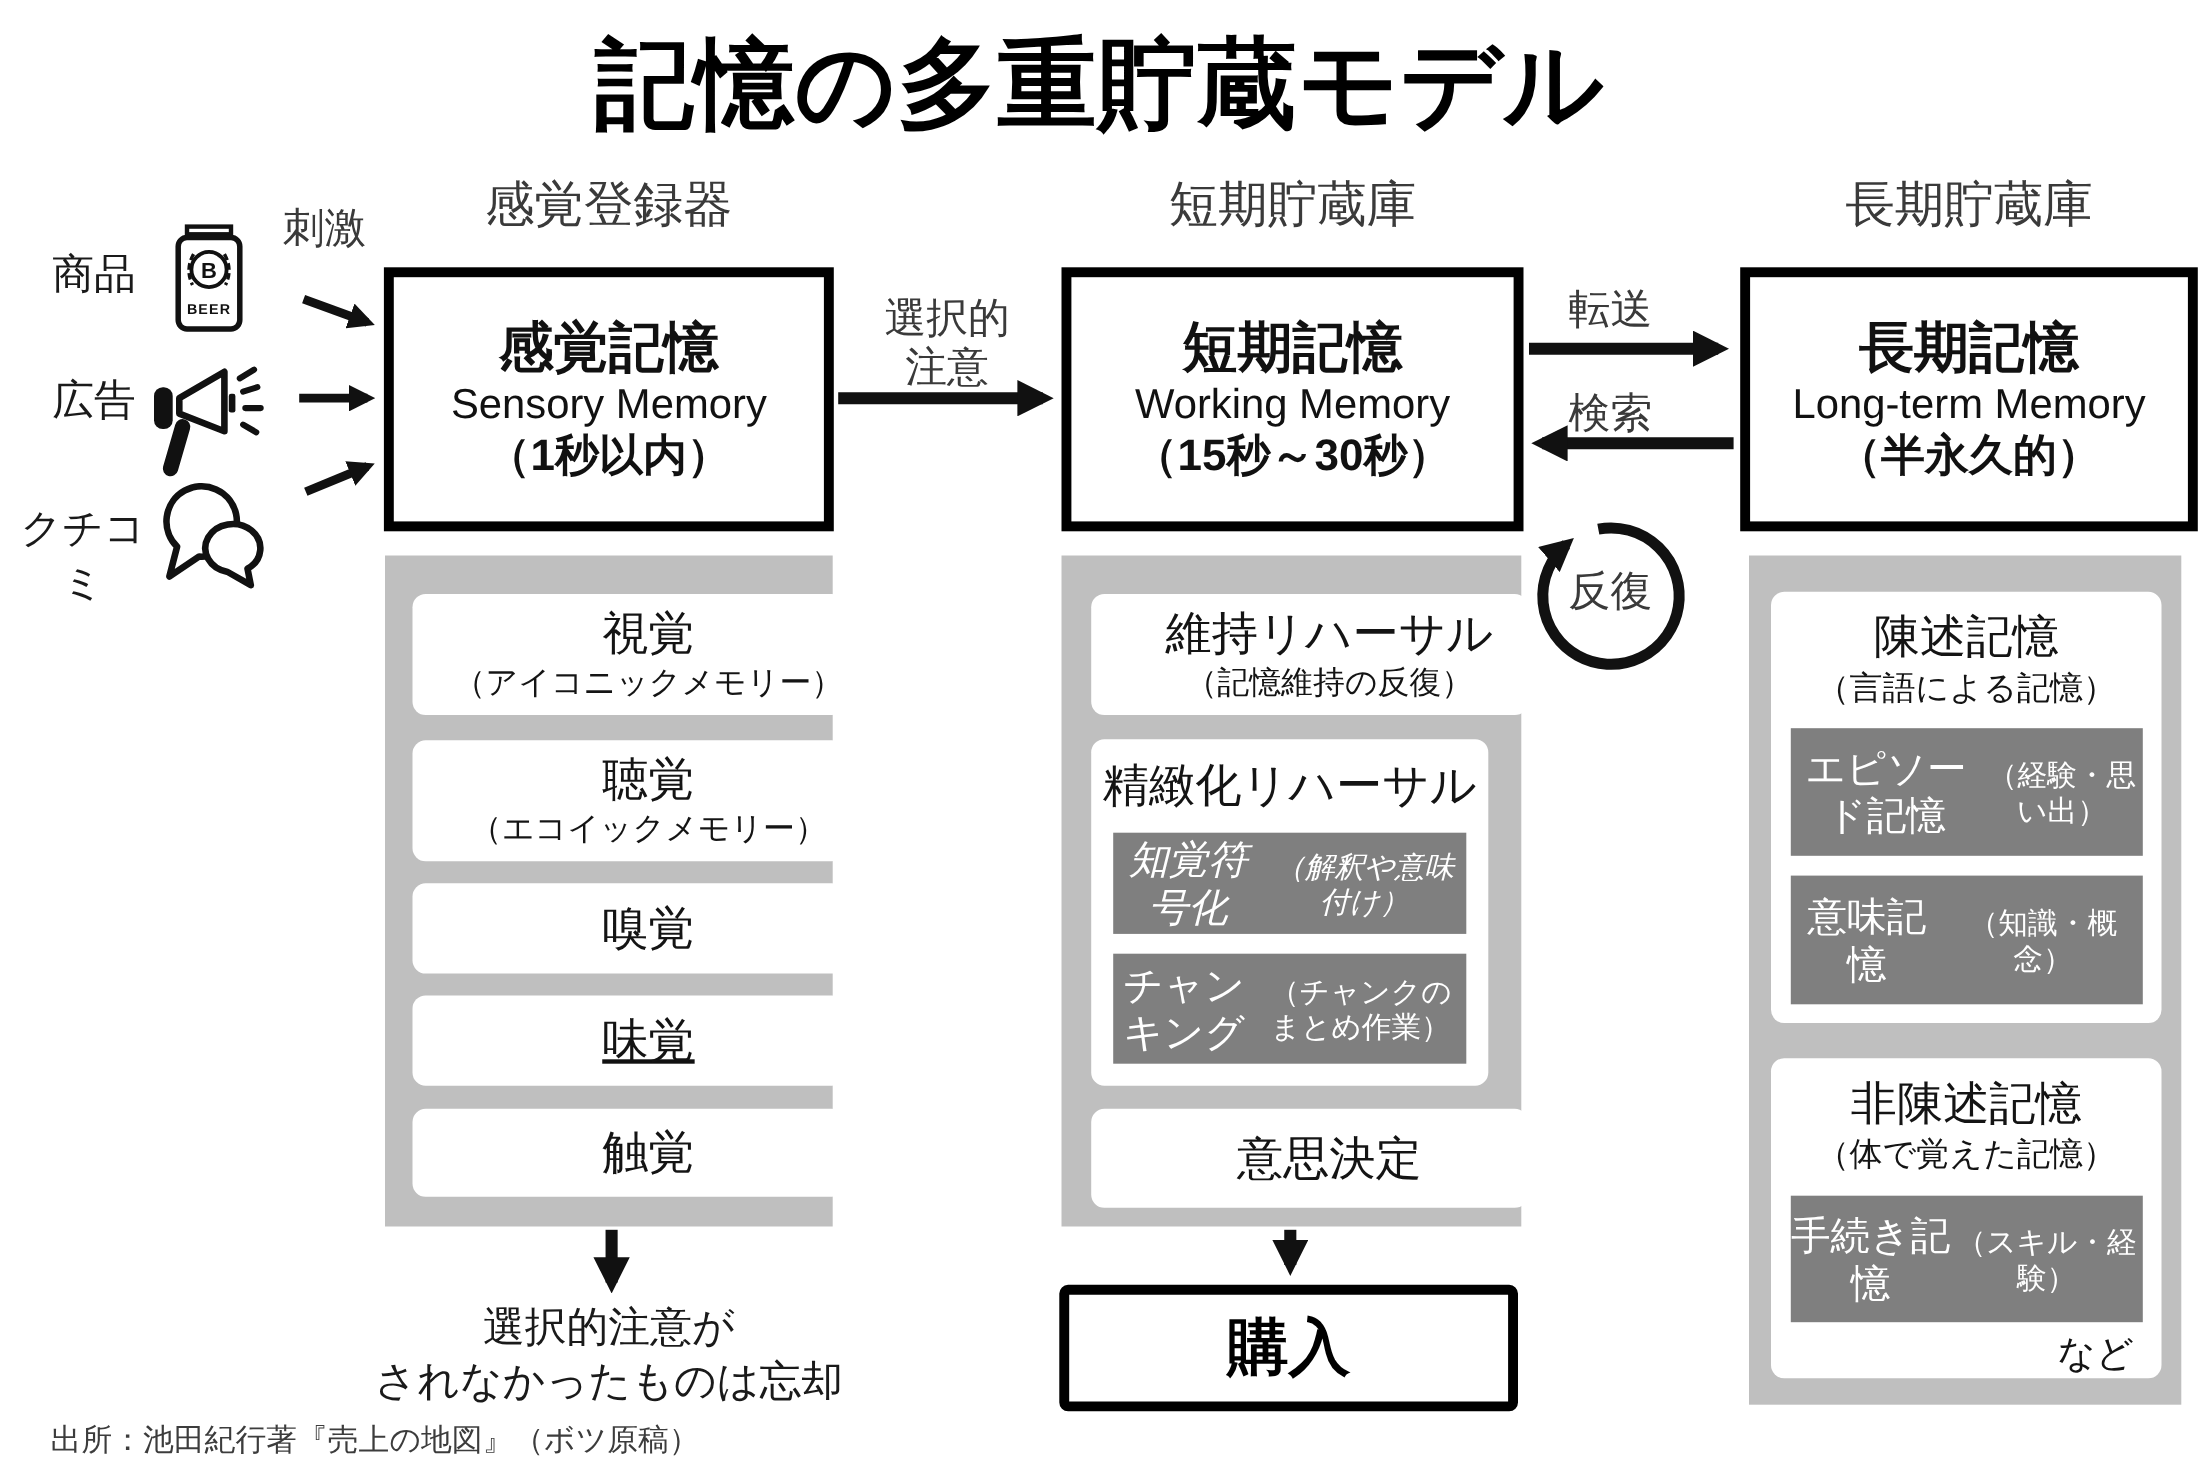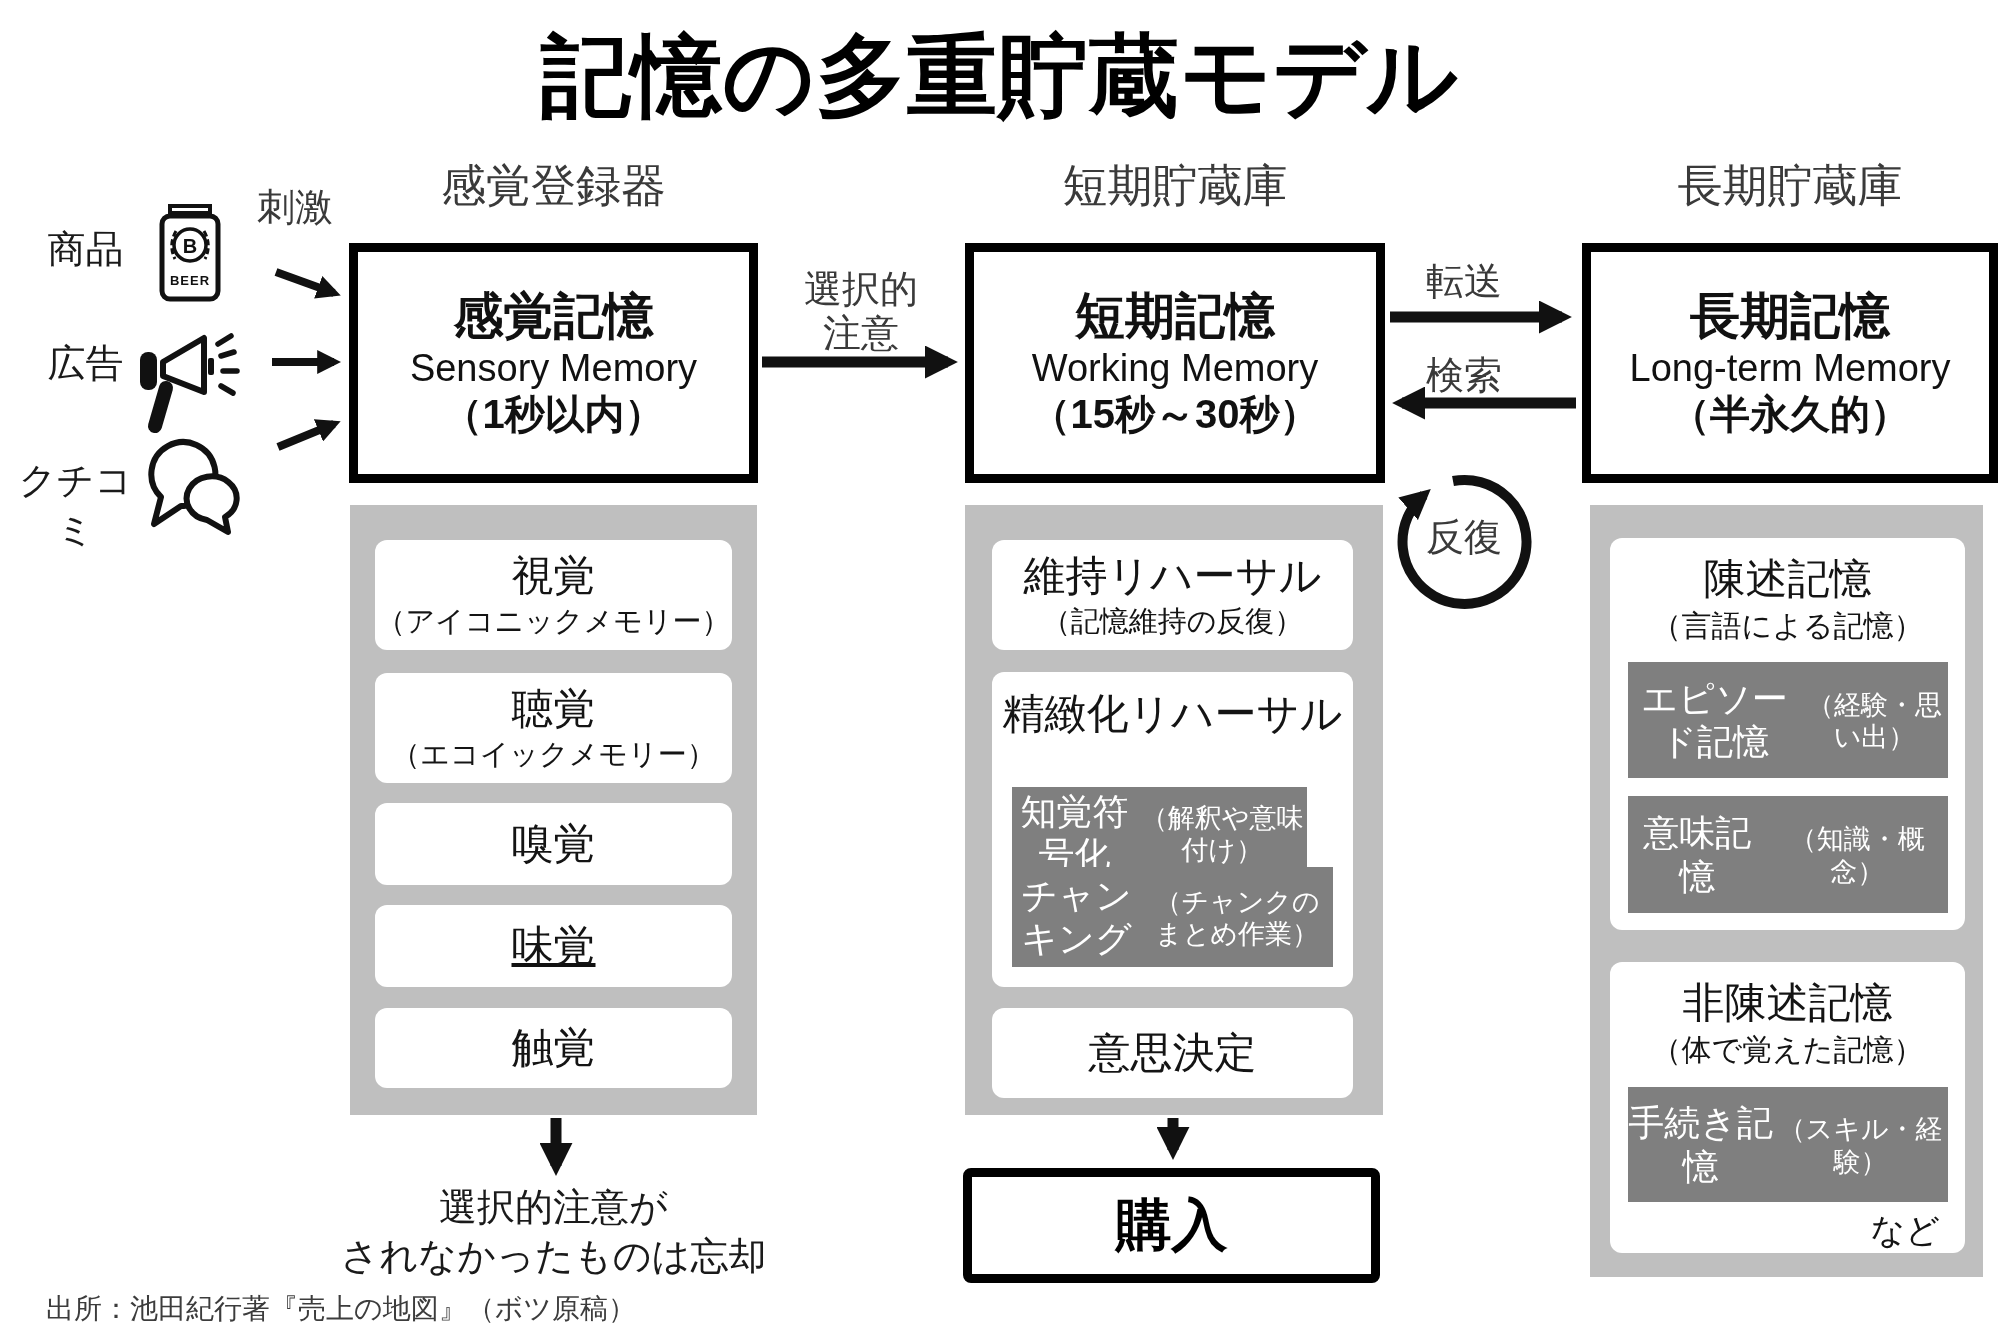"視覚" .witem { padding-left: none -> 36px }
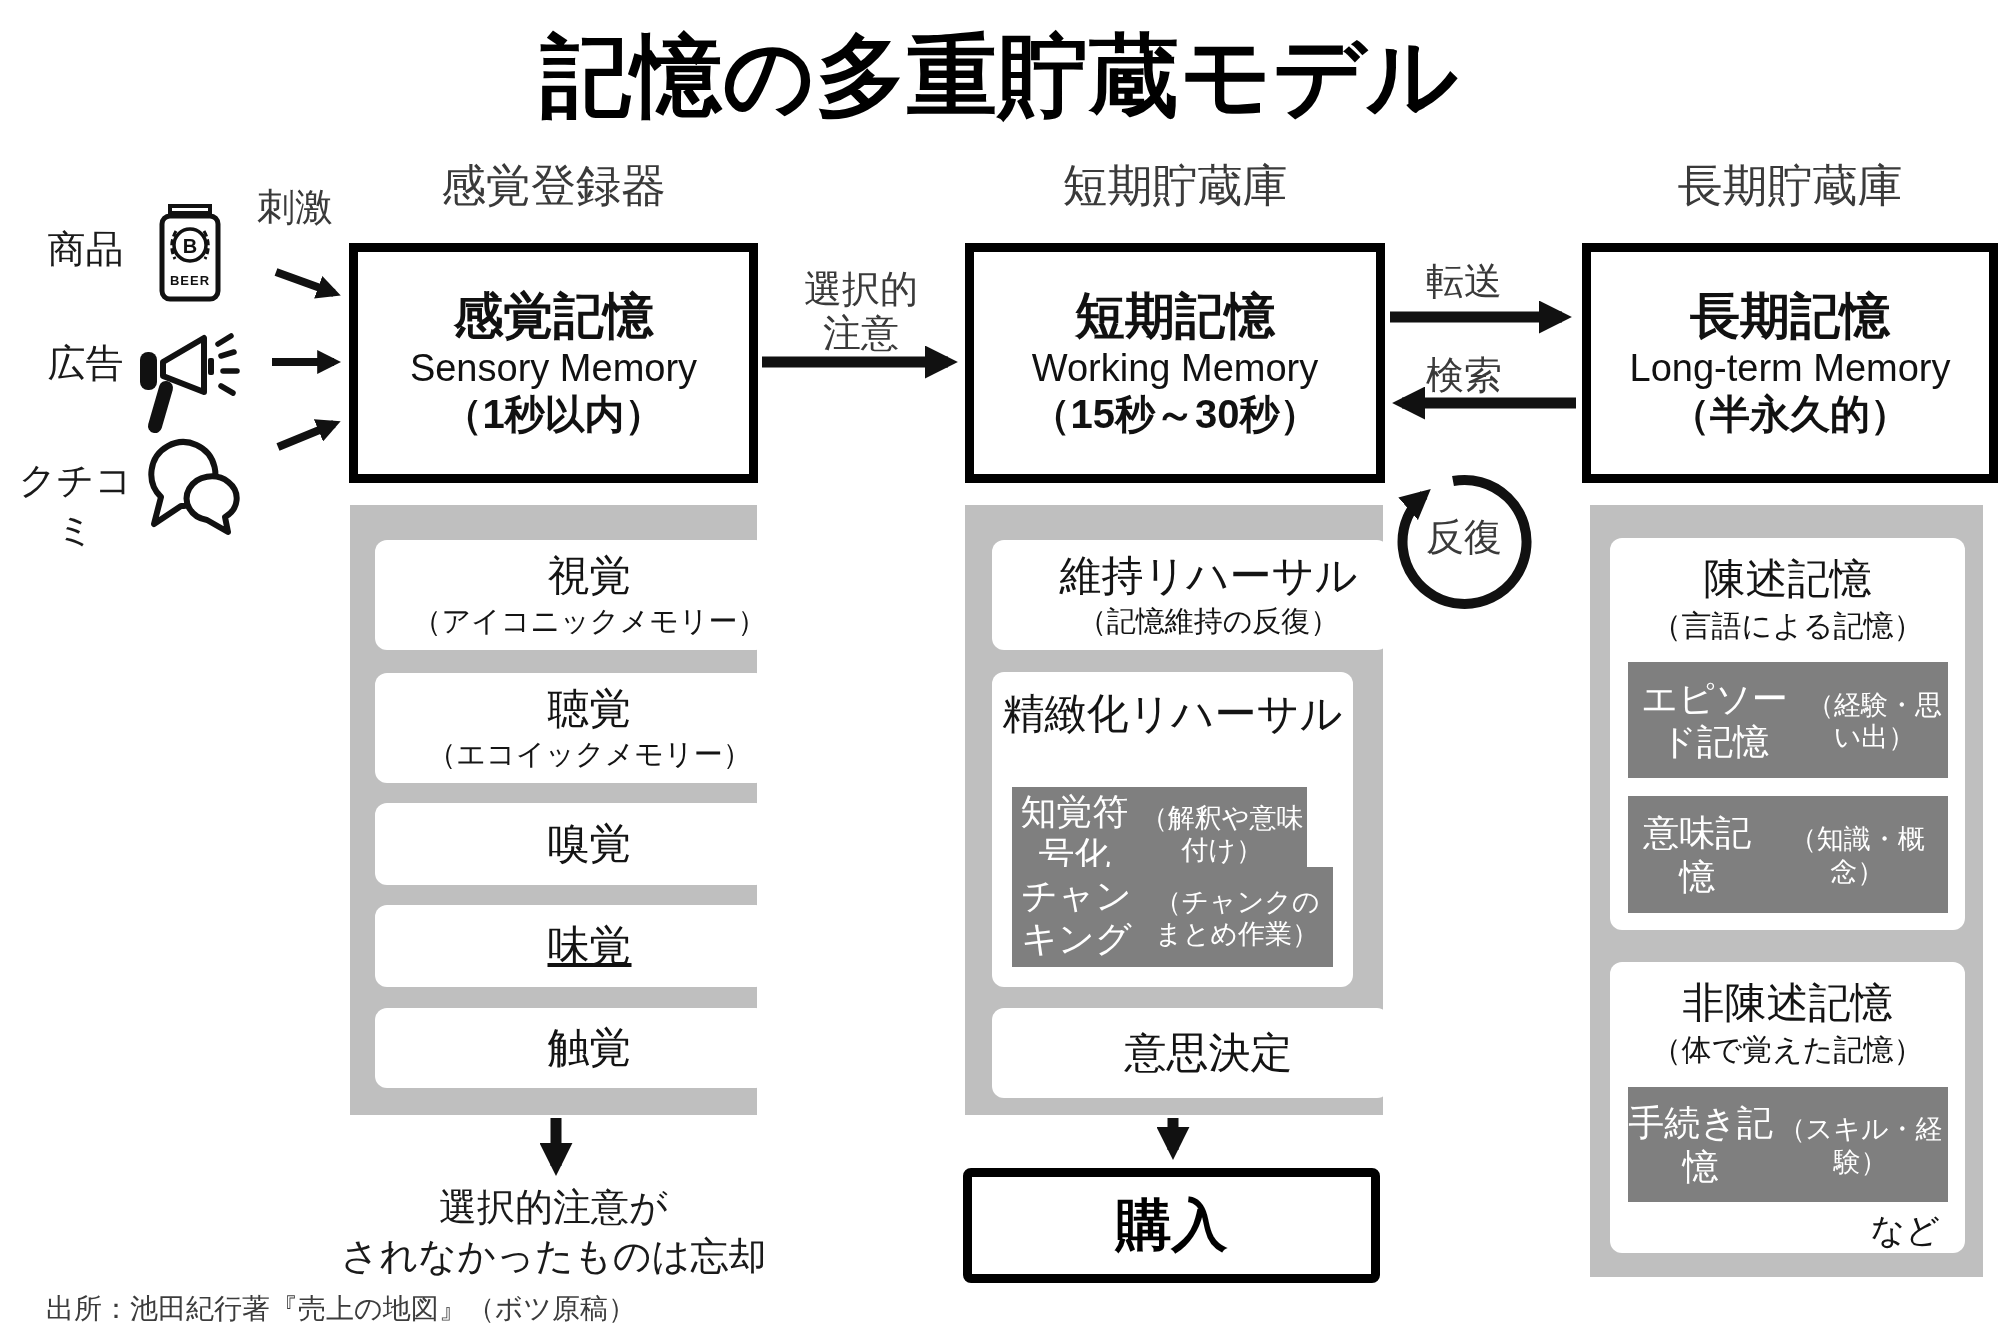"知覚符号化" #c2d0 { font-style: none -> italic; top: 787px -> 757px; width: 295px -> 321px }
